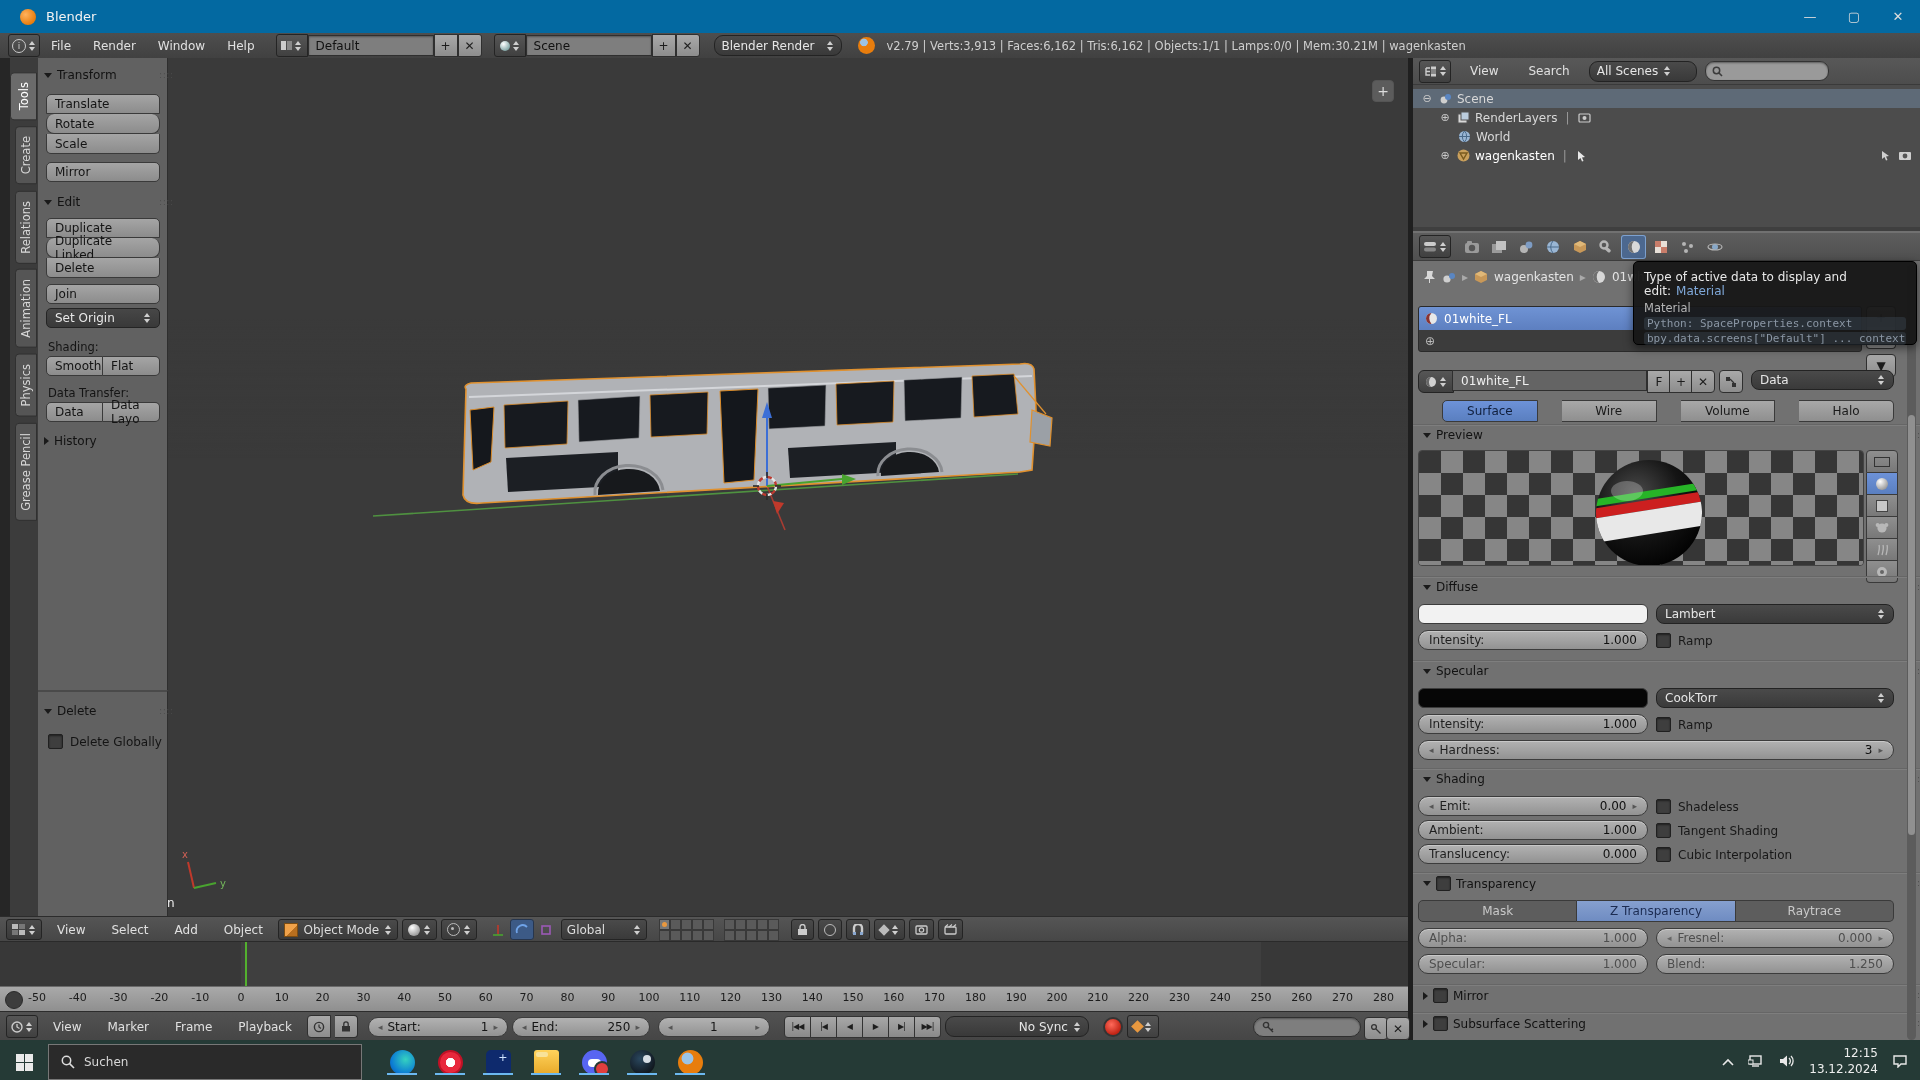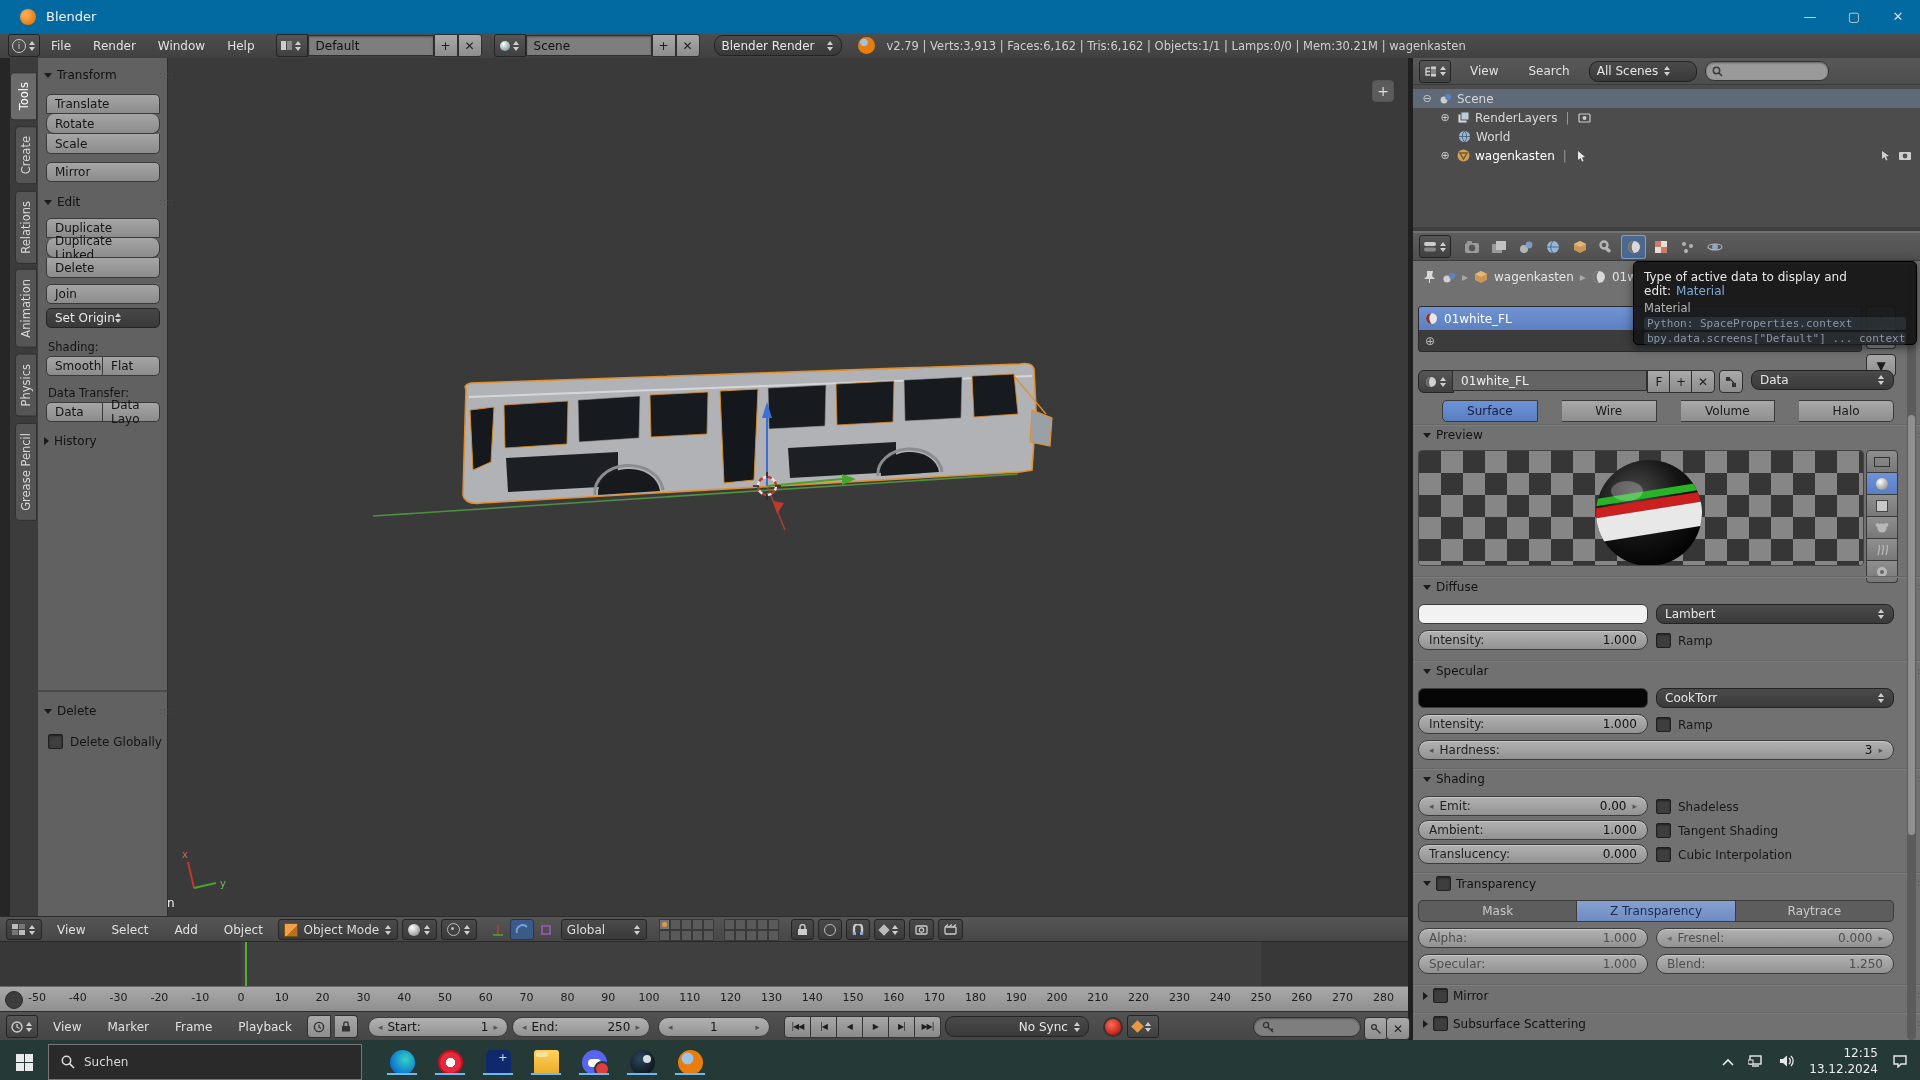"Set Origin" div.tbtn { justify-content: none -> space-between }
